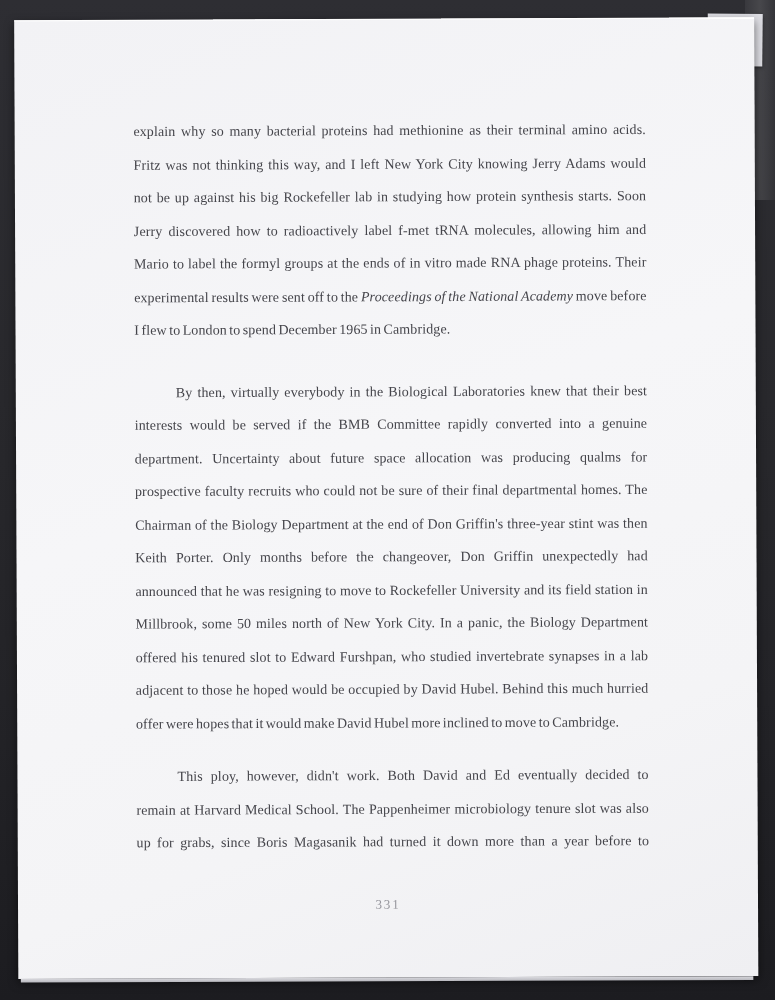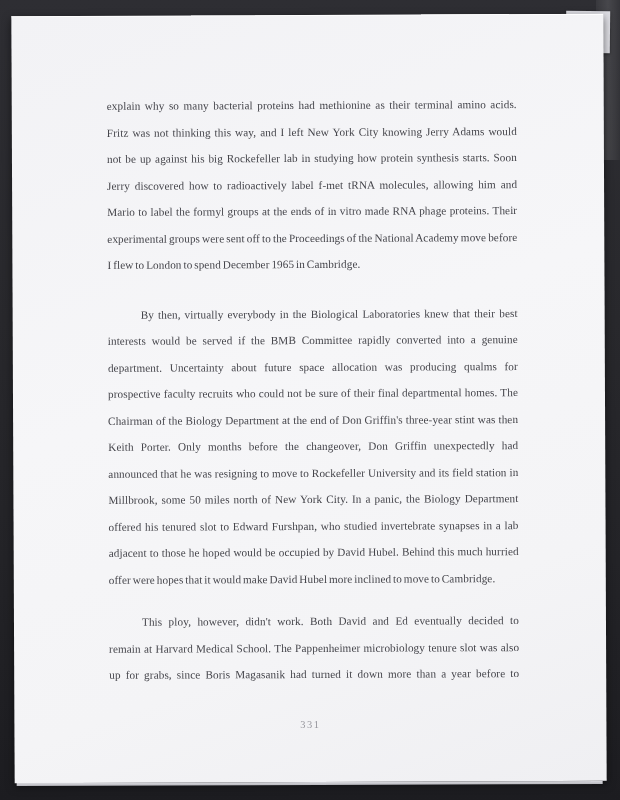"experimental groups were sent off" span { text: groups -> results }
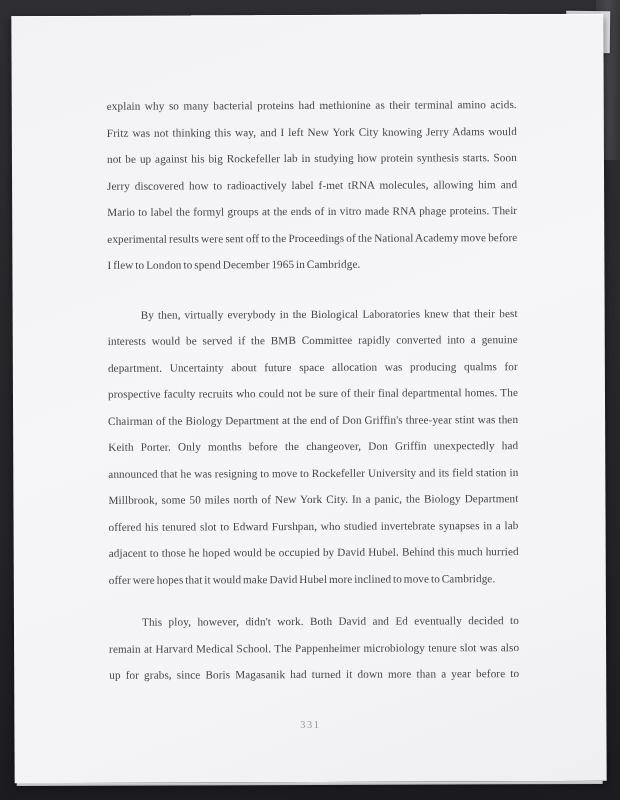"Proceedings of the National Academy" .italic-title { font-style: none -> italic }
